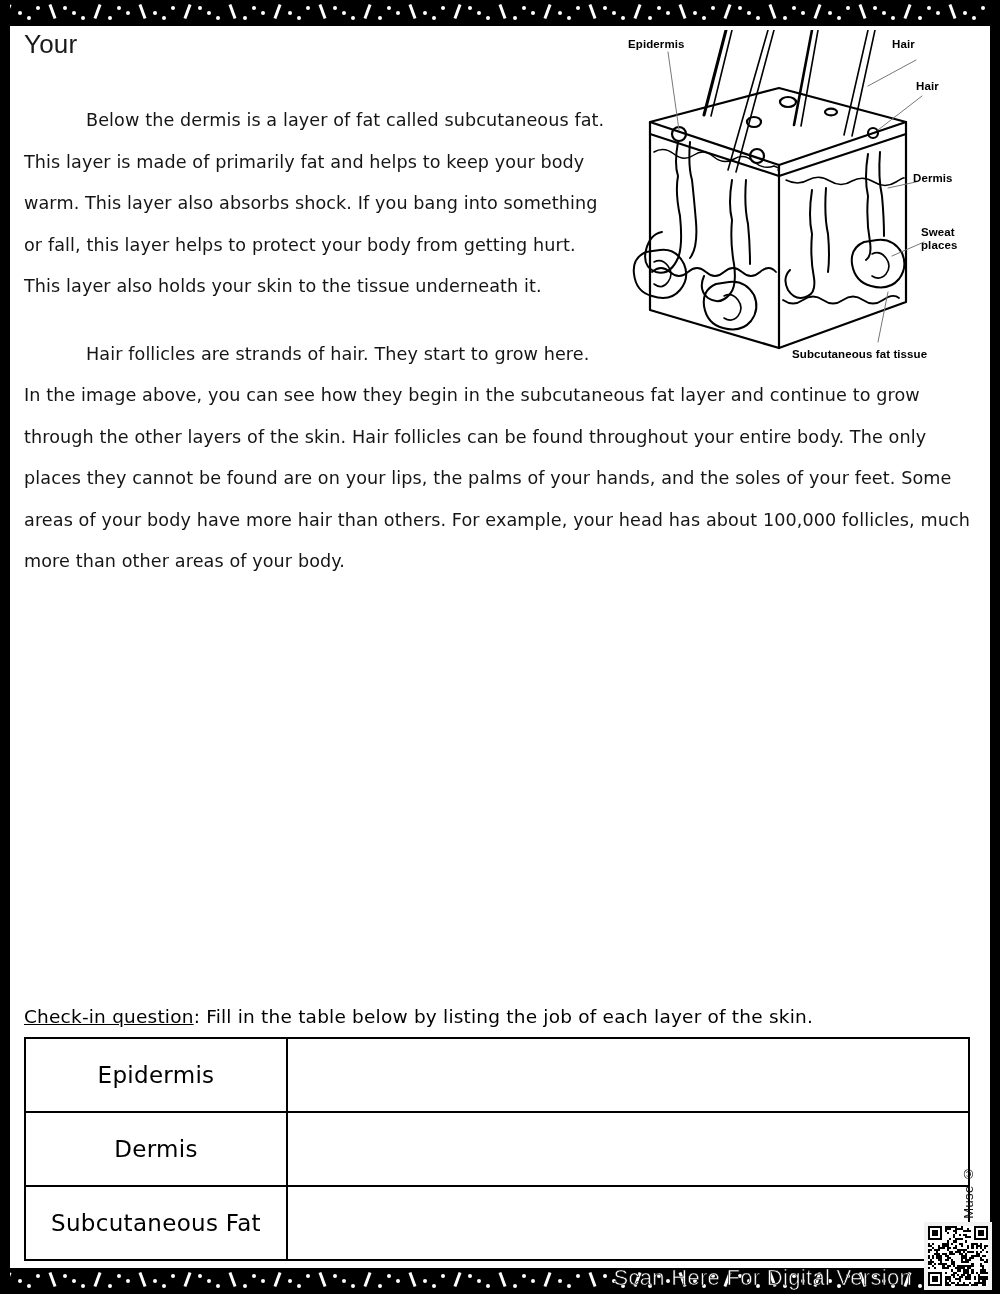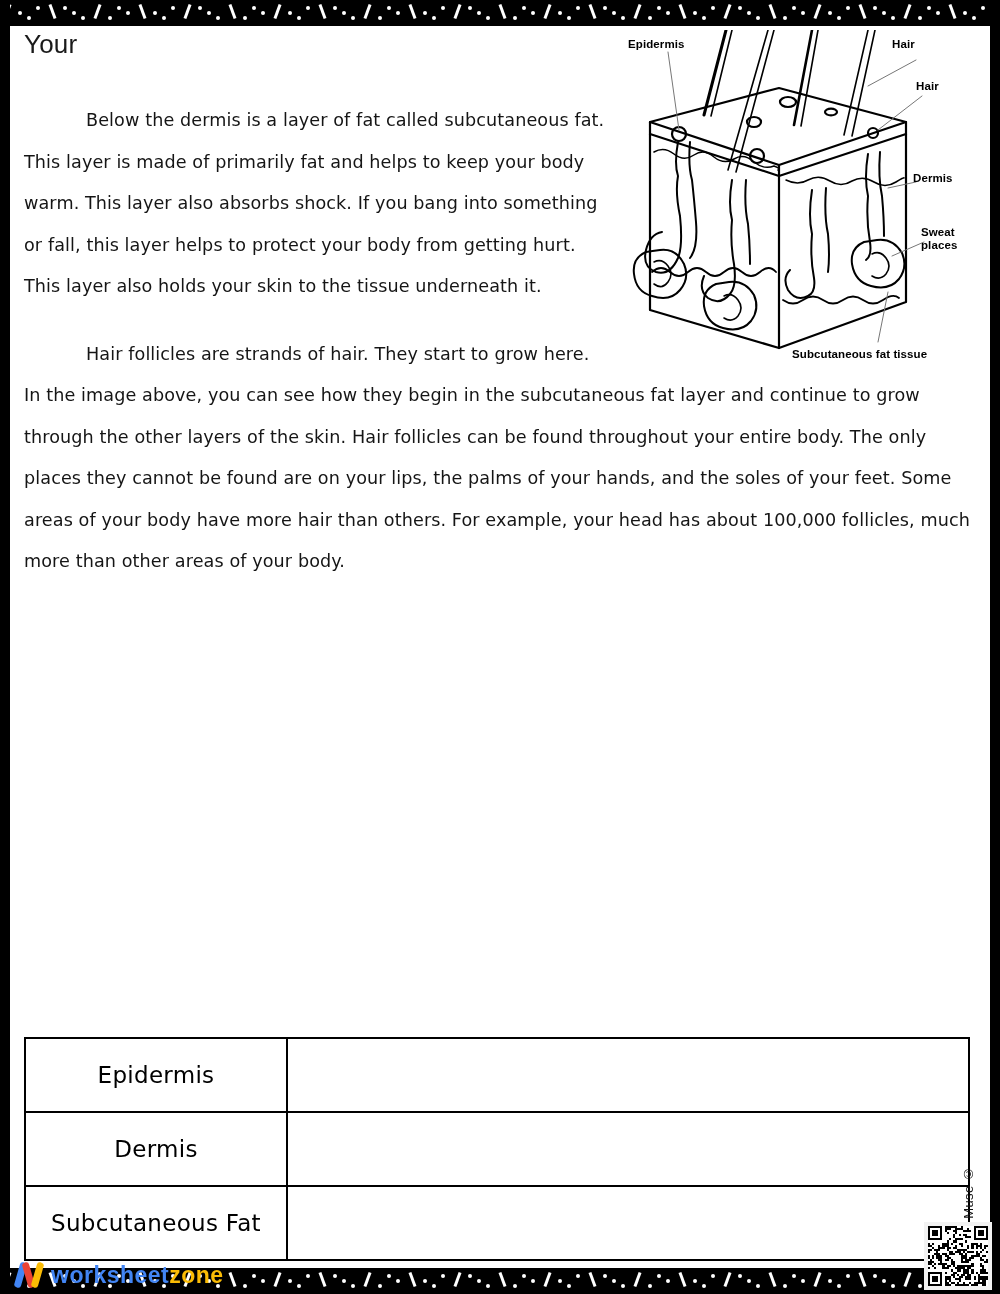"Check-in question: Fill in the" div.checkin { html: none -> <div> <span>Check-in question</span><span>: Fill in the table below by listing the job of each layer of the skin.</span> </div> }
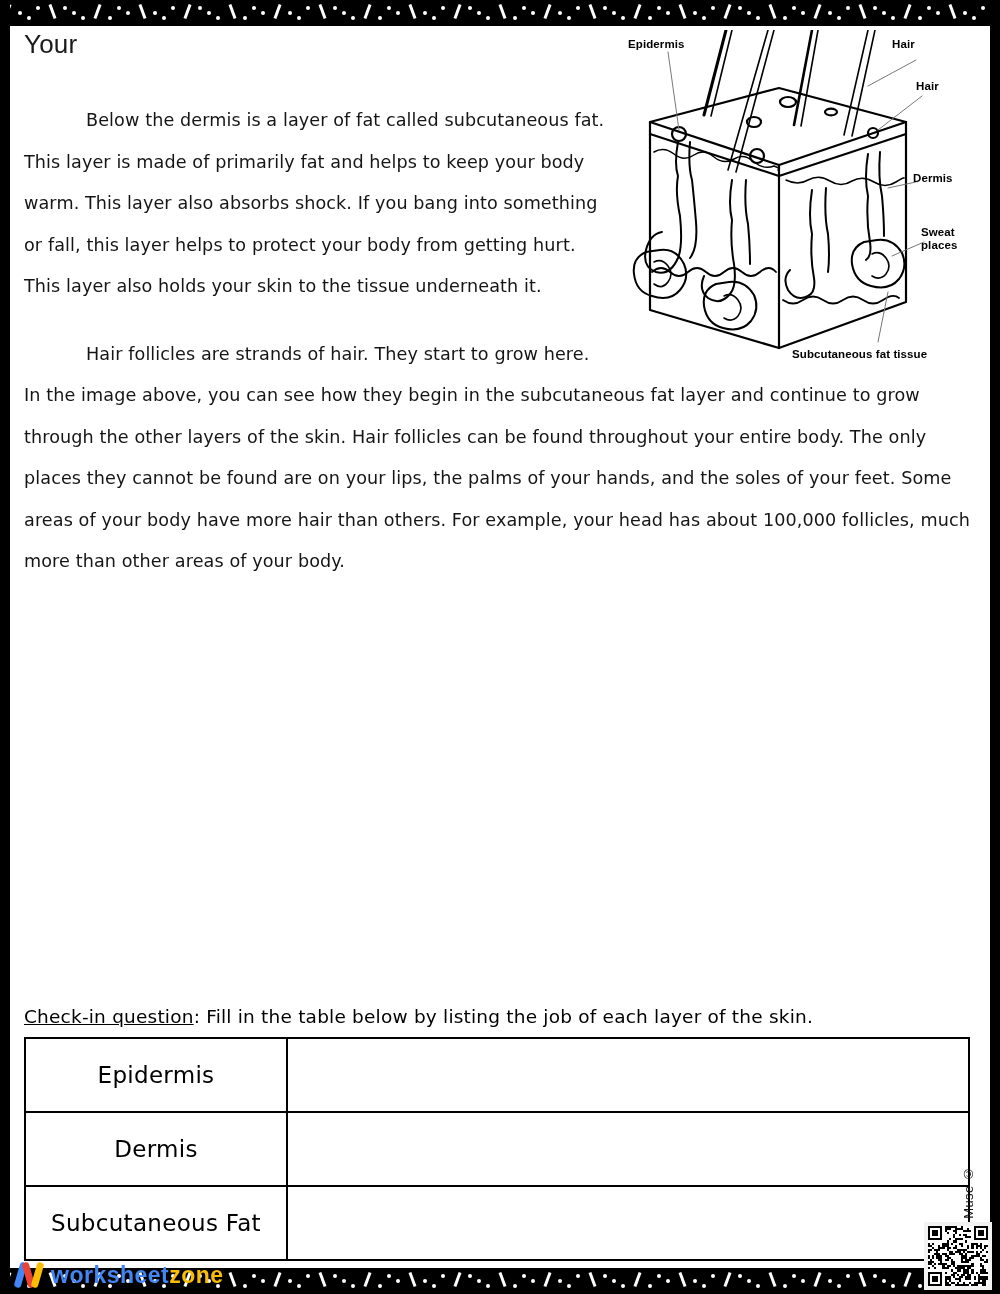"worksheetzone" div.wz-logo { html: <div> <span> <i></i> <i></i> <i></i> </span> <span><span>worksheet</span><span>zone</span></span> </div> -> none }
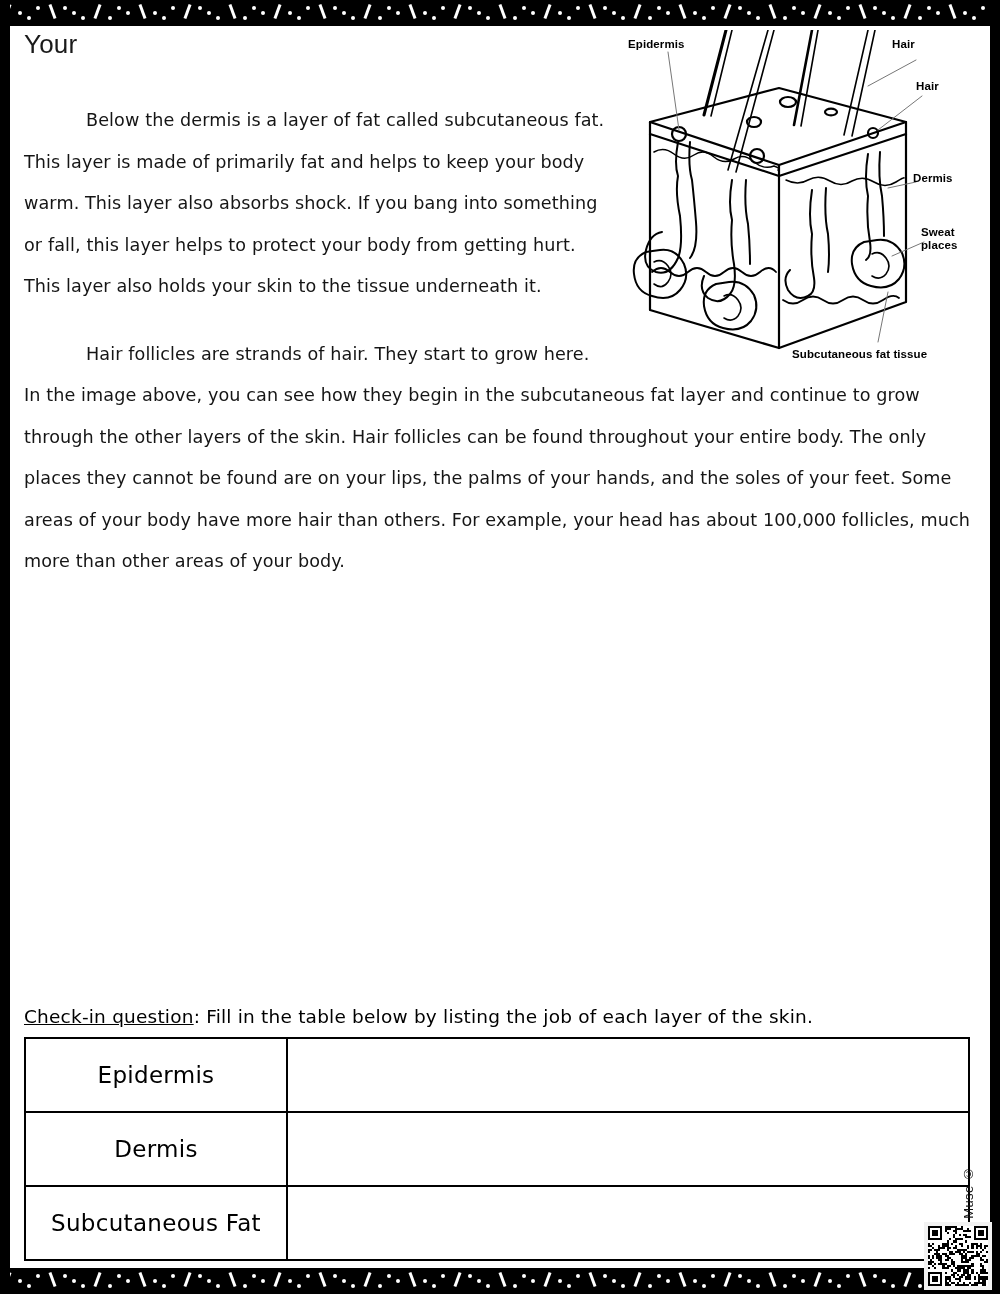"Scan Here For Digital Version" div.scan-text { html: none -> <div>Scan Here For Digital Version</div> }
